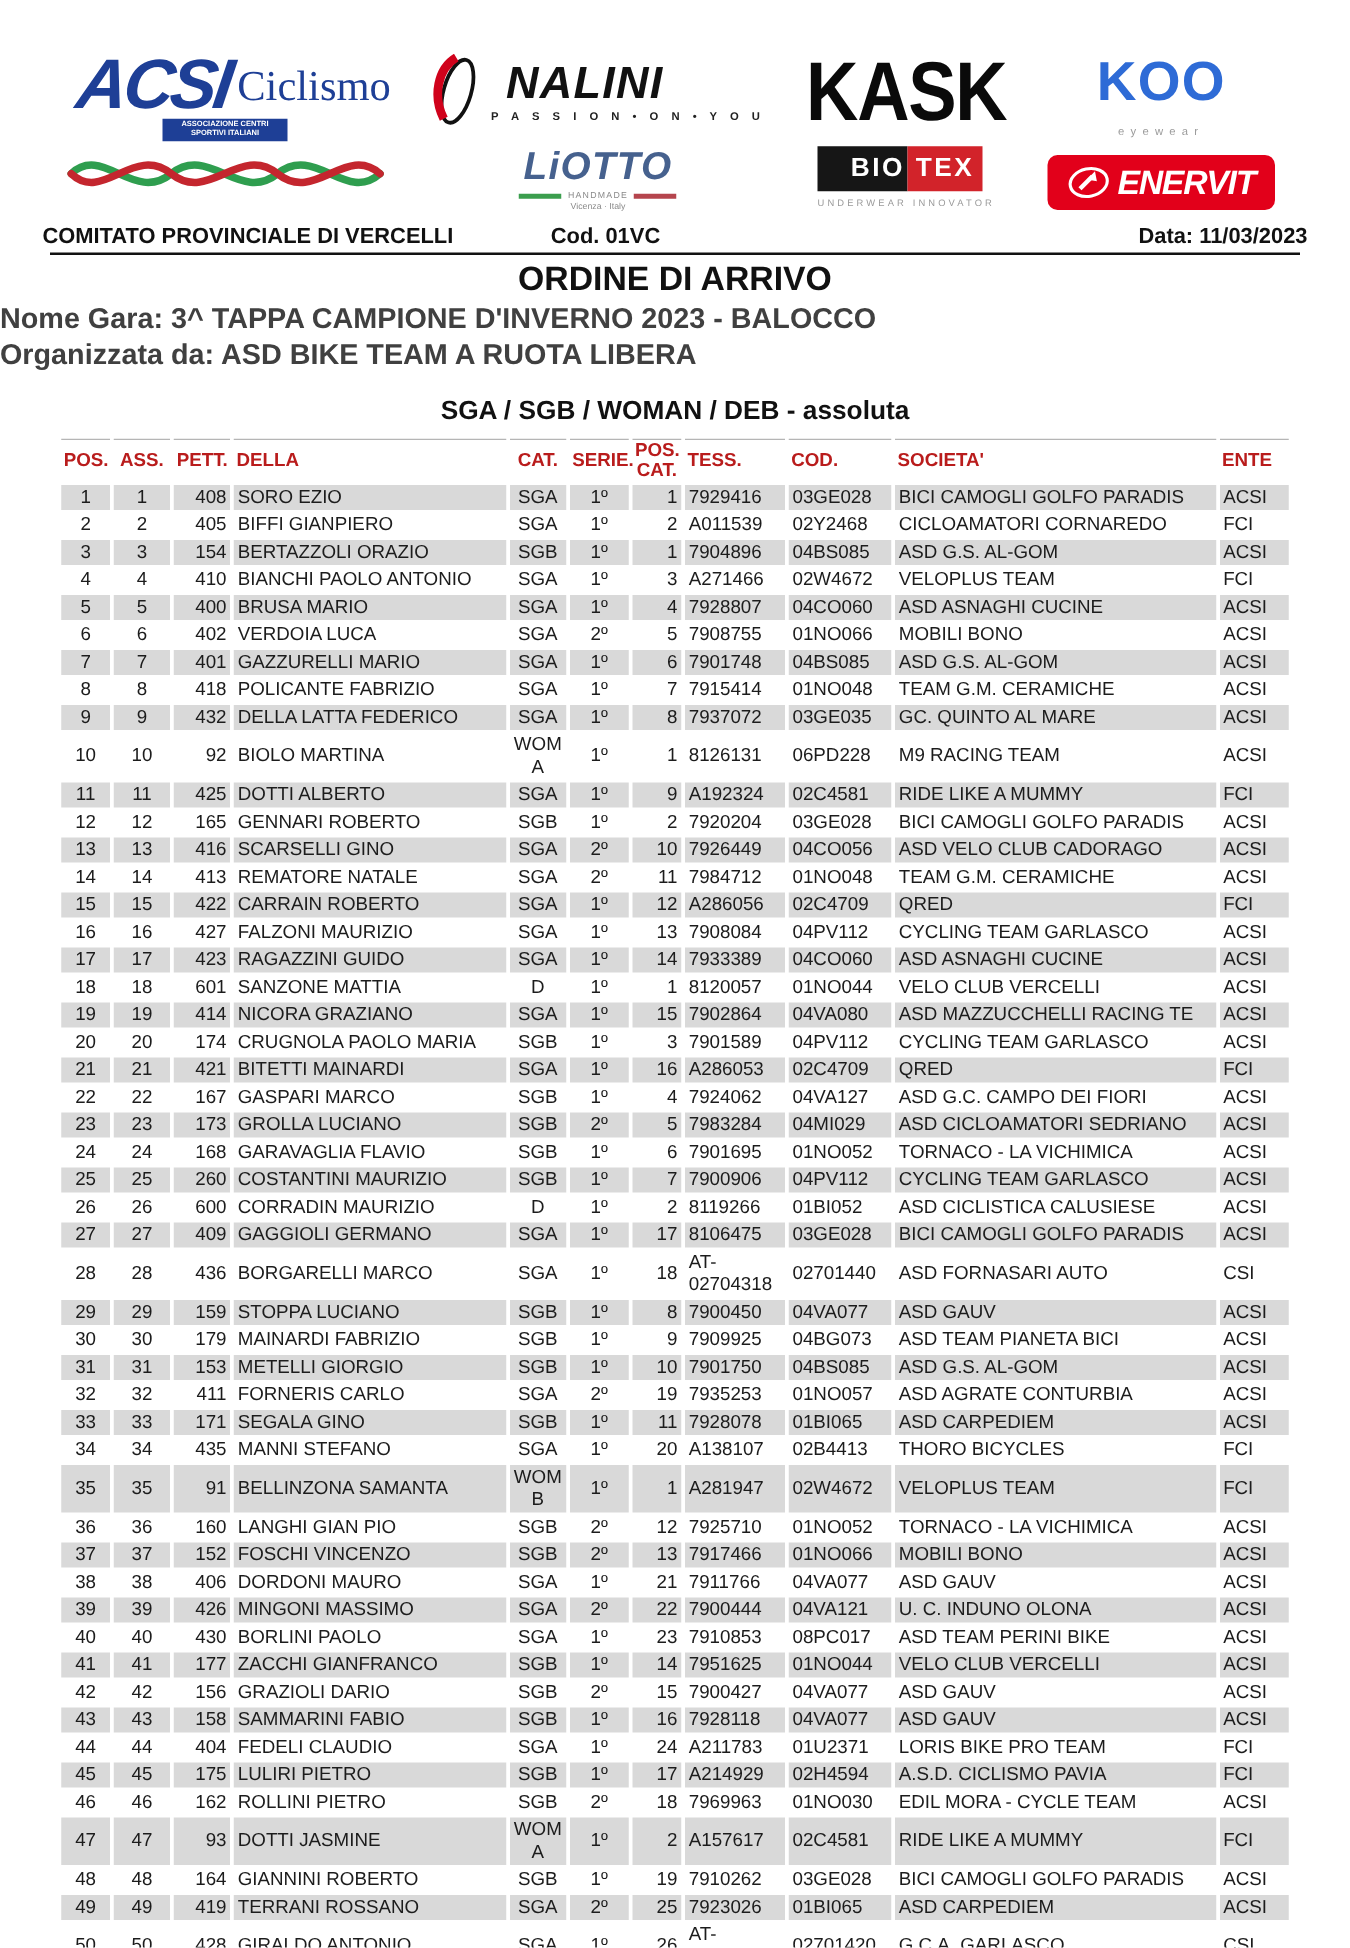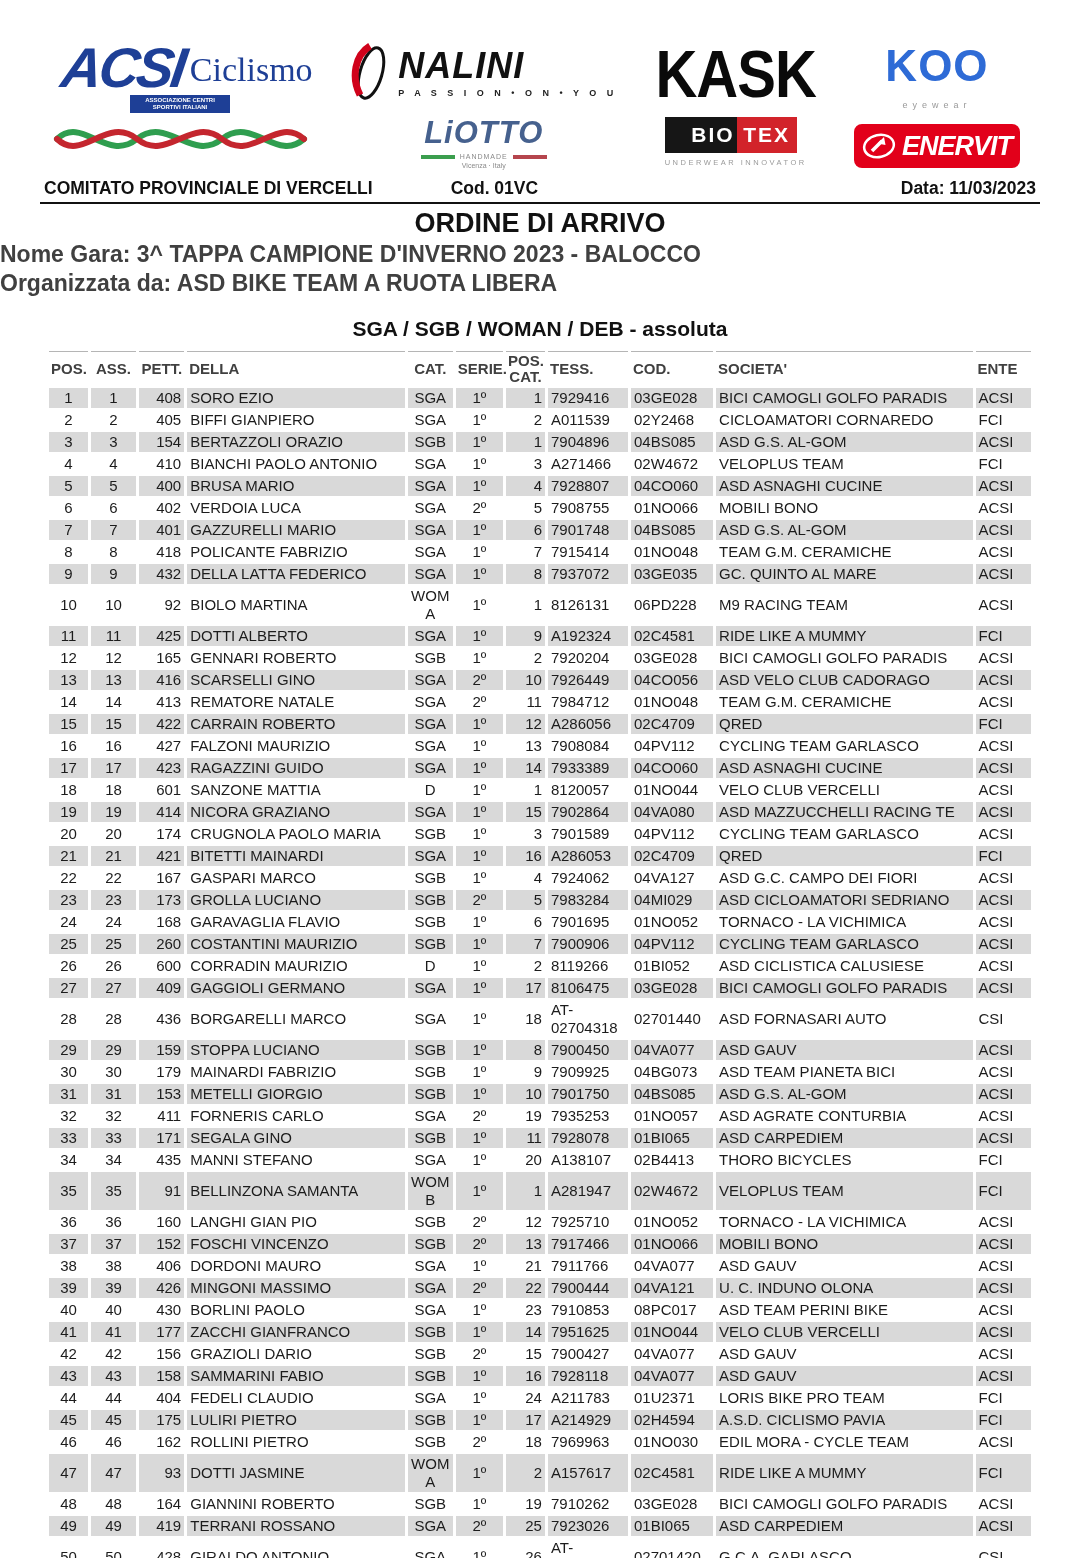"NALINI" .nalini-word { margin-left: none -> 12px }
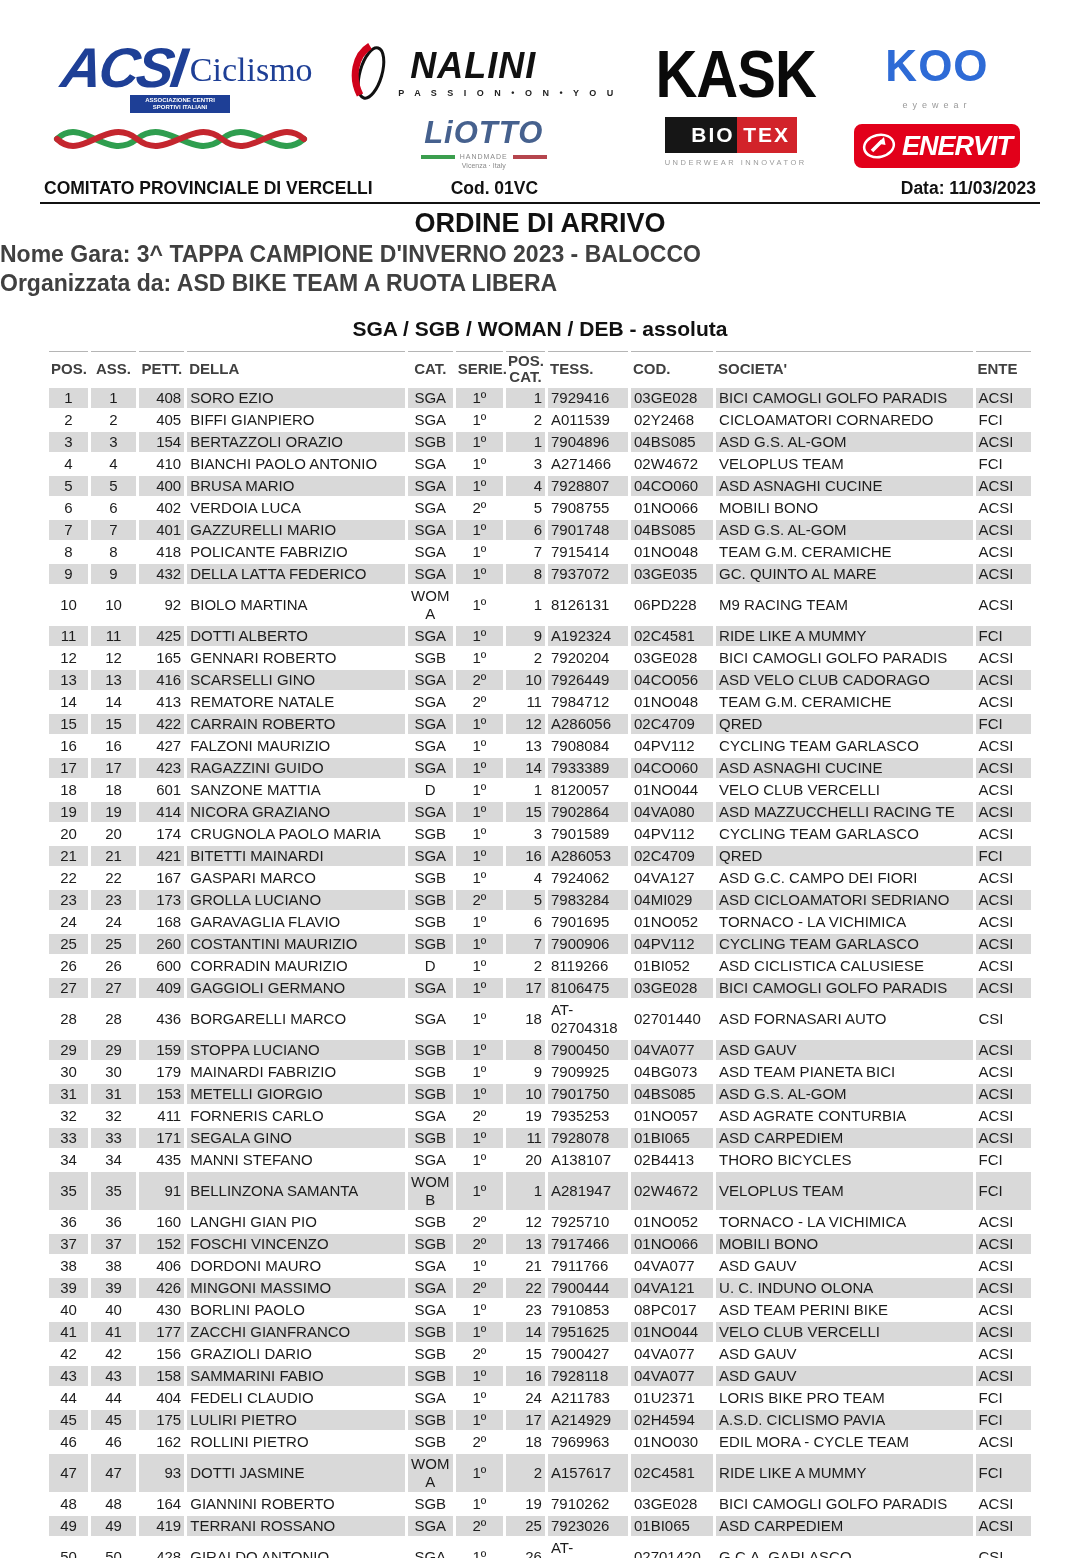"ENERVIT" .enervit { width: 166px -> 182px }
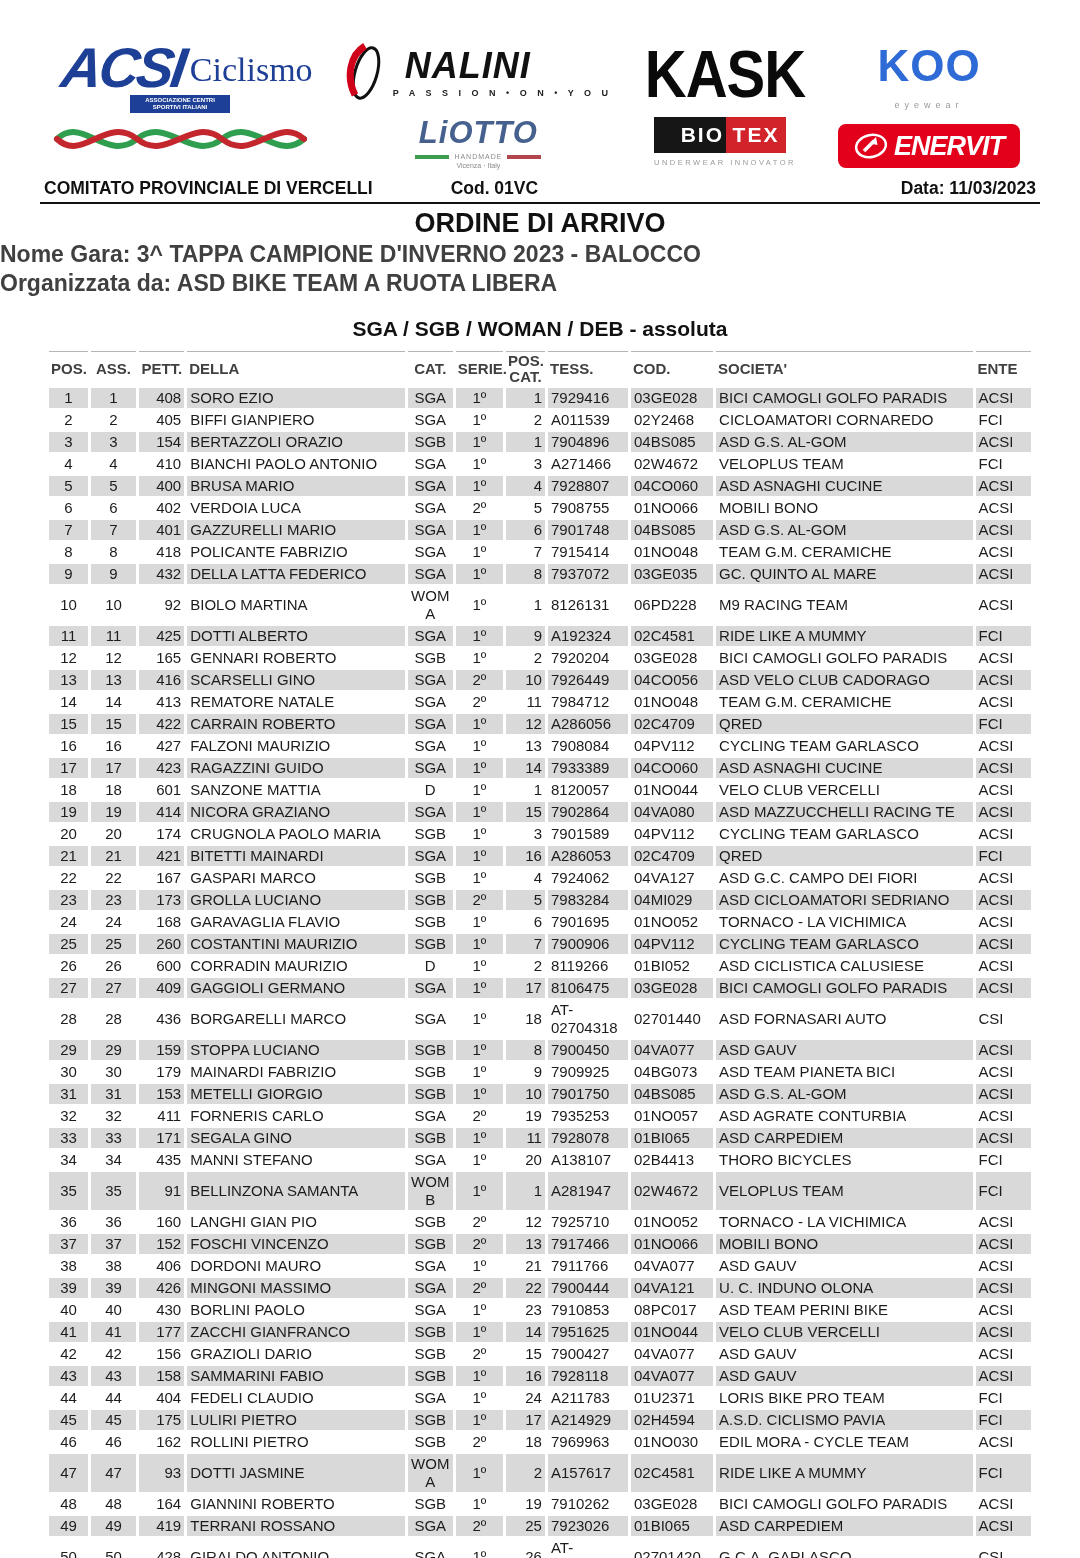"COMITATO PROVINCIALE DI VERCELLI" .meta-row { padding: 0 44px -> 0 34px }
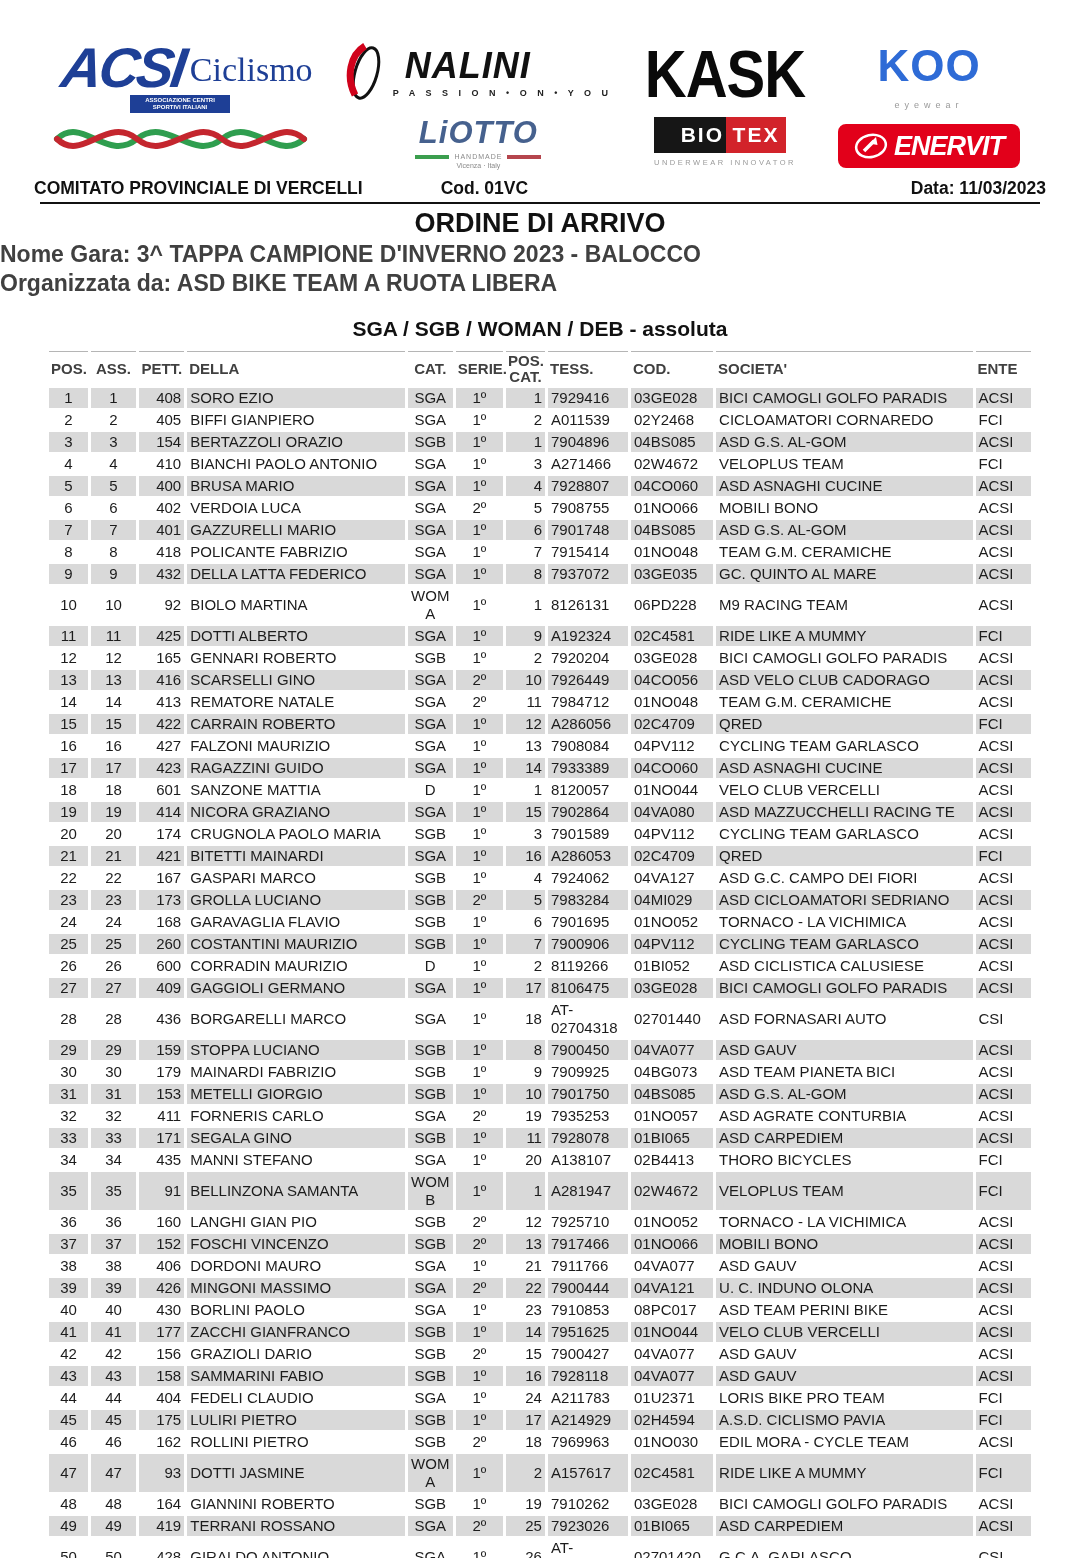"POS." th { color: #404040 -> #b91c1c }
